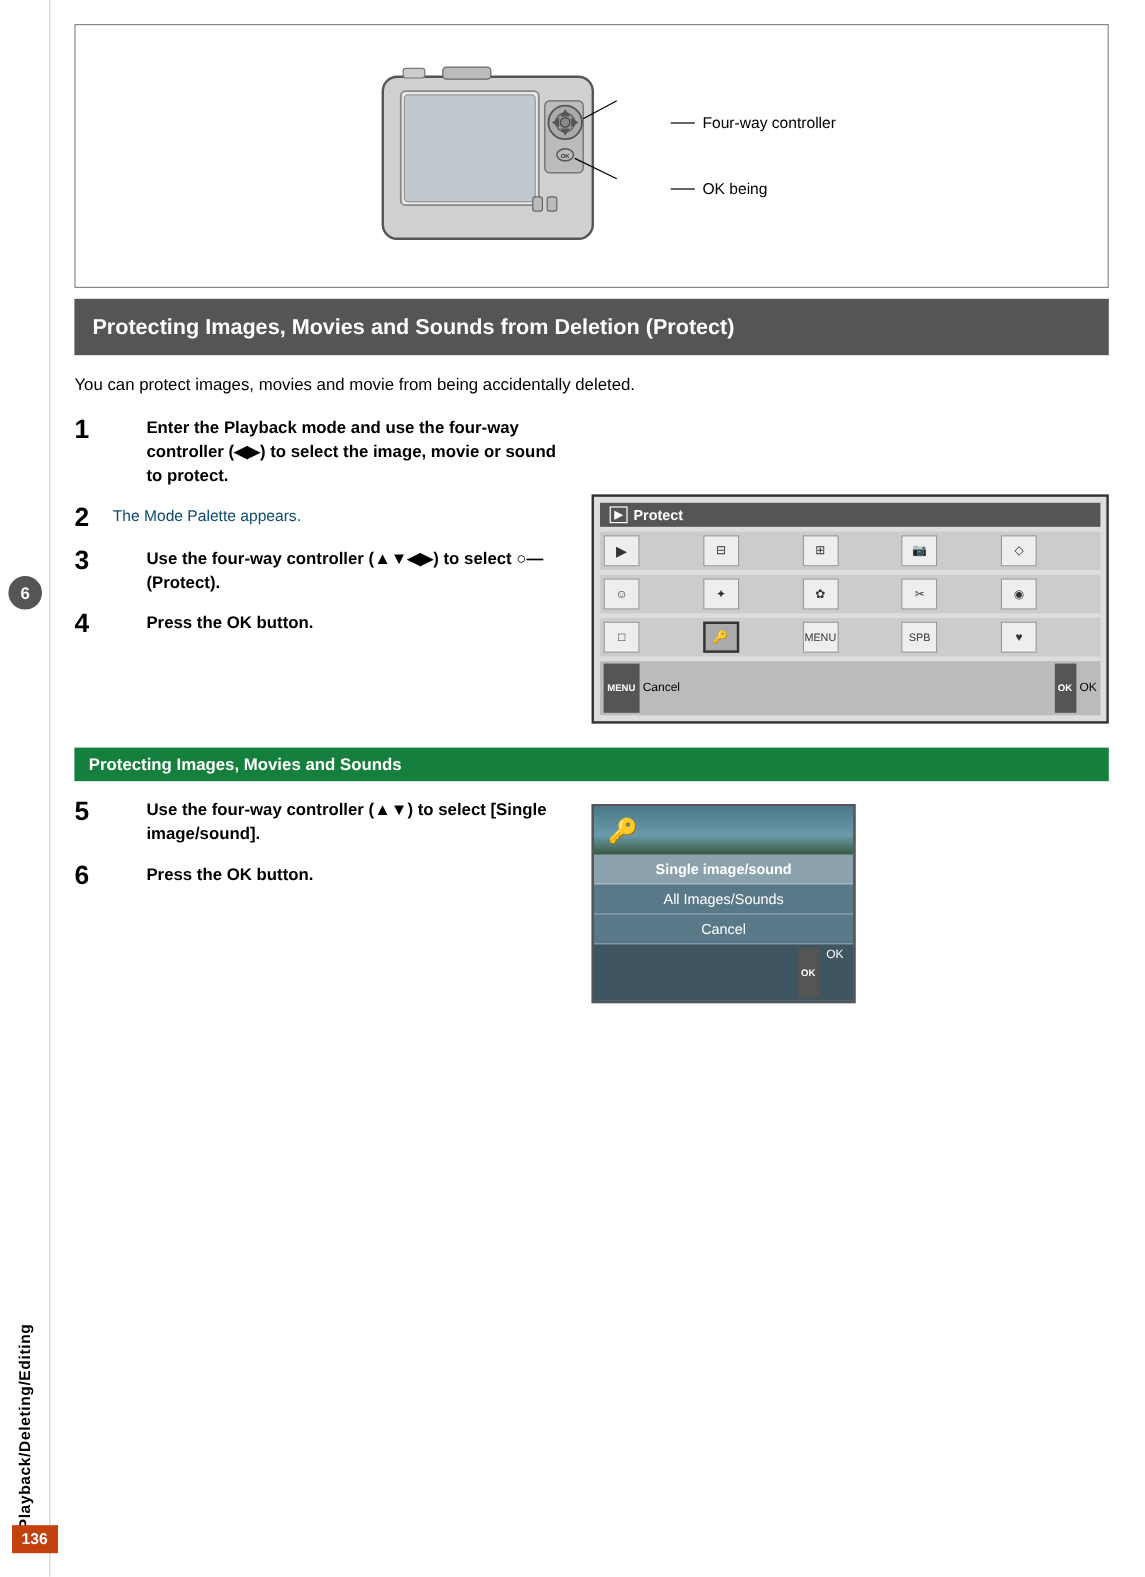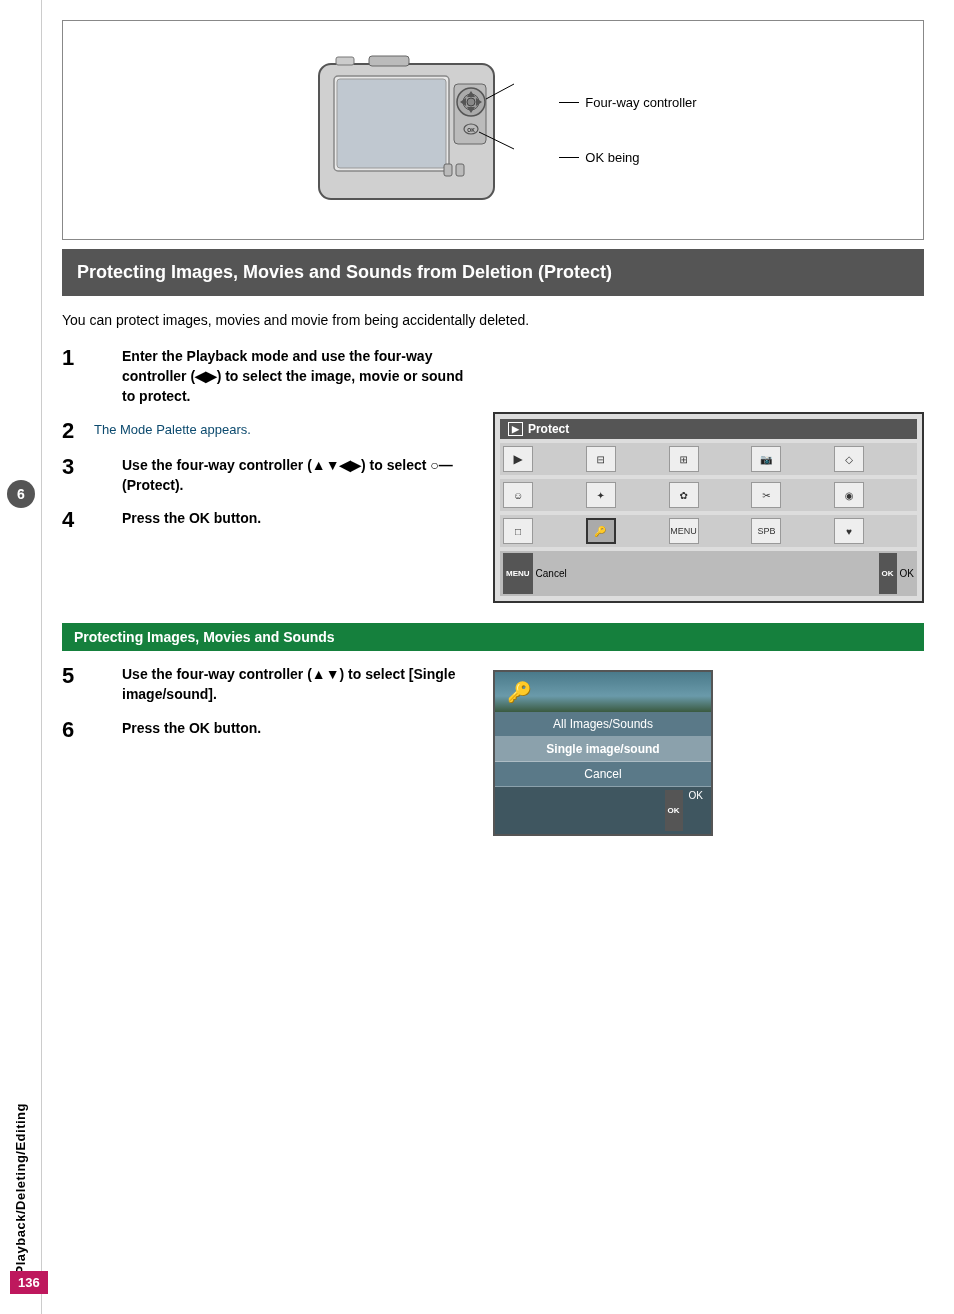"All Images/Sounds" div.protect-menu-item { order: before "Single image/sound" -> after "Single image/sound" }
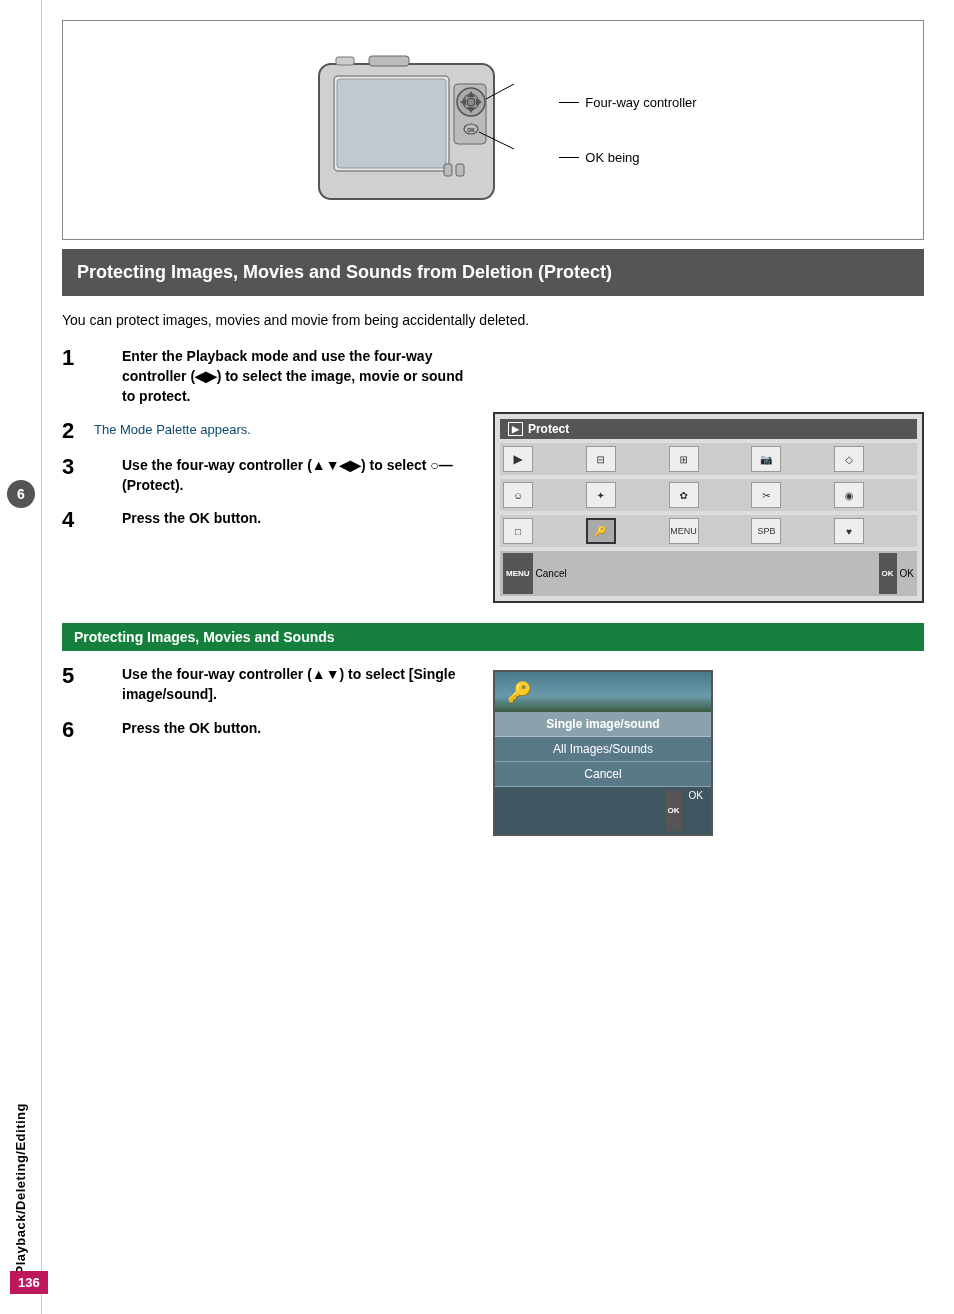"136" .page-number { background: #be185d -> #c2410c }
